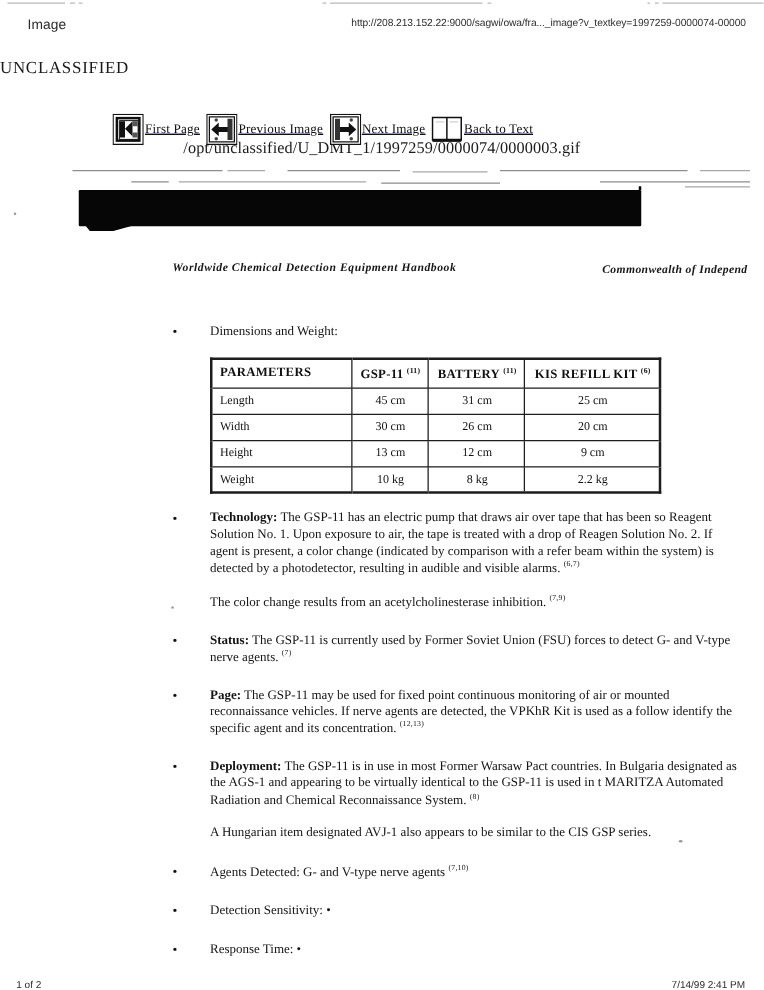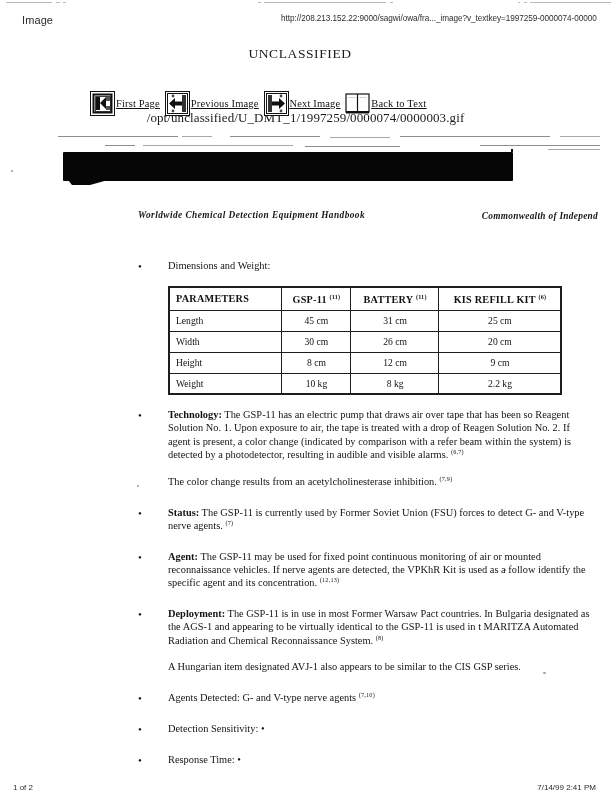"UNCLASSIFIED" .classification { text-align: center -> none }
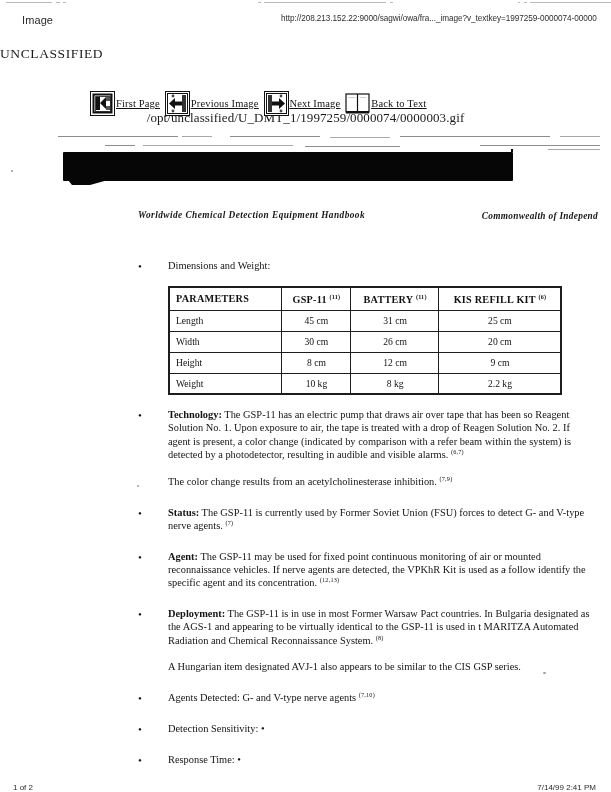"PARAMETERS" table.specs { width: 394px -> 361px }
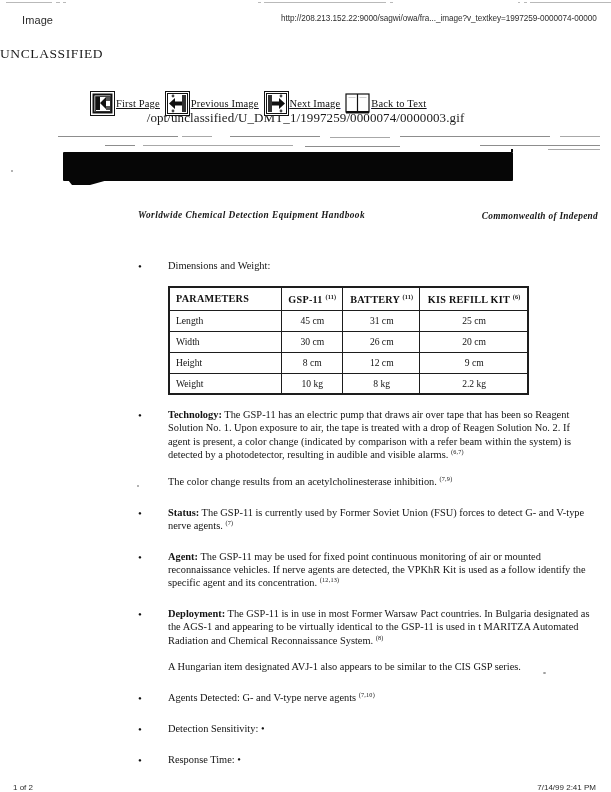"8 cm" td { text: 8 -> 13 }
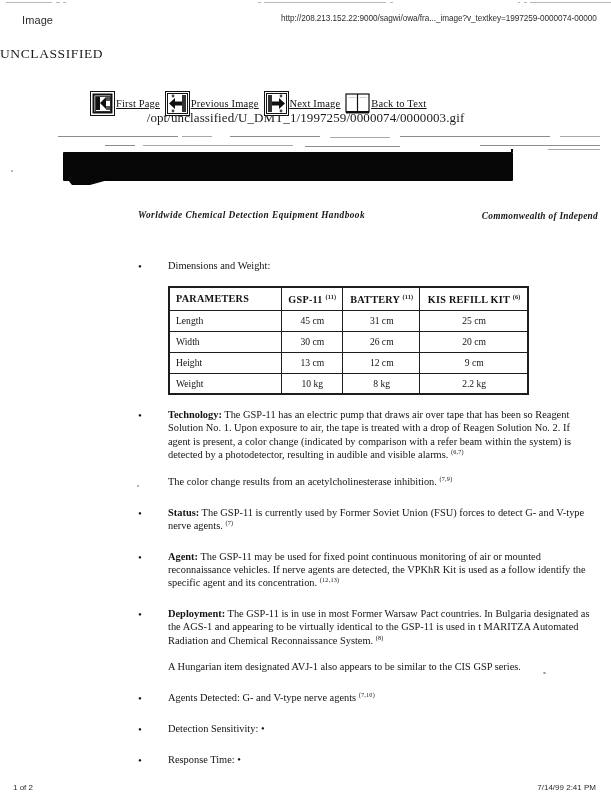"Agent:" b { text: Agent -> Page }
